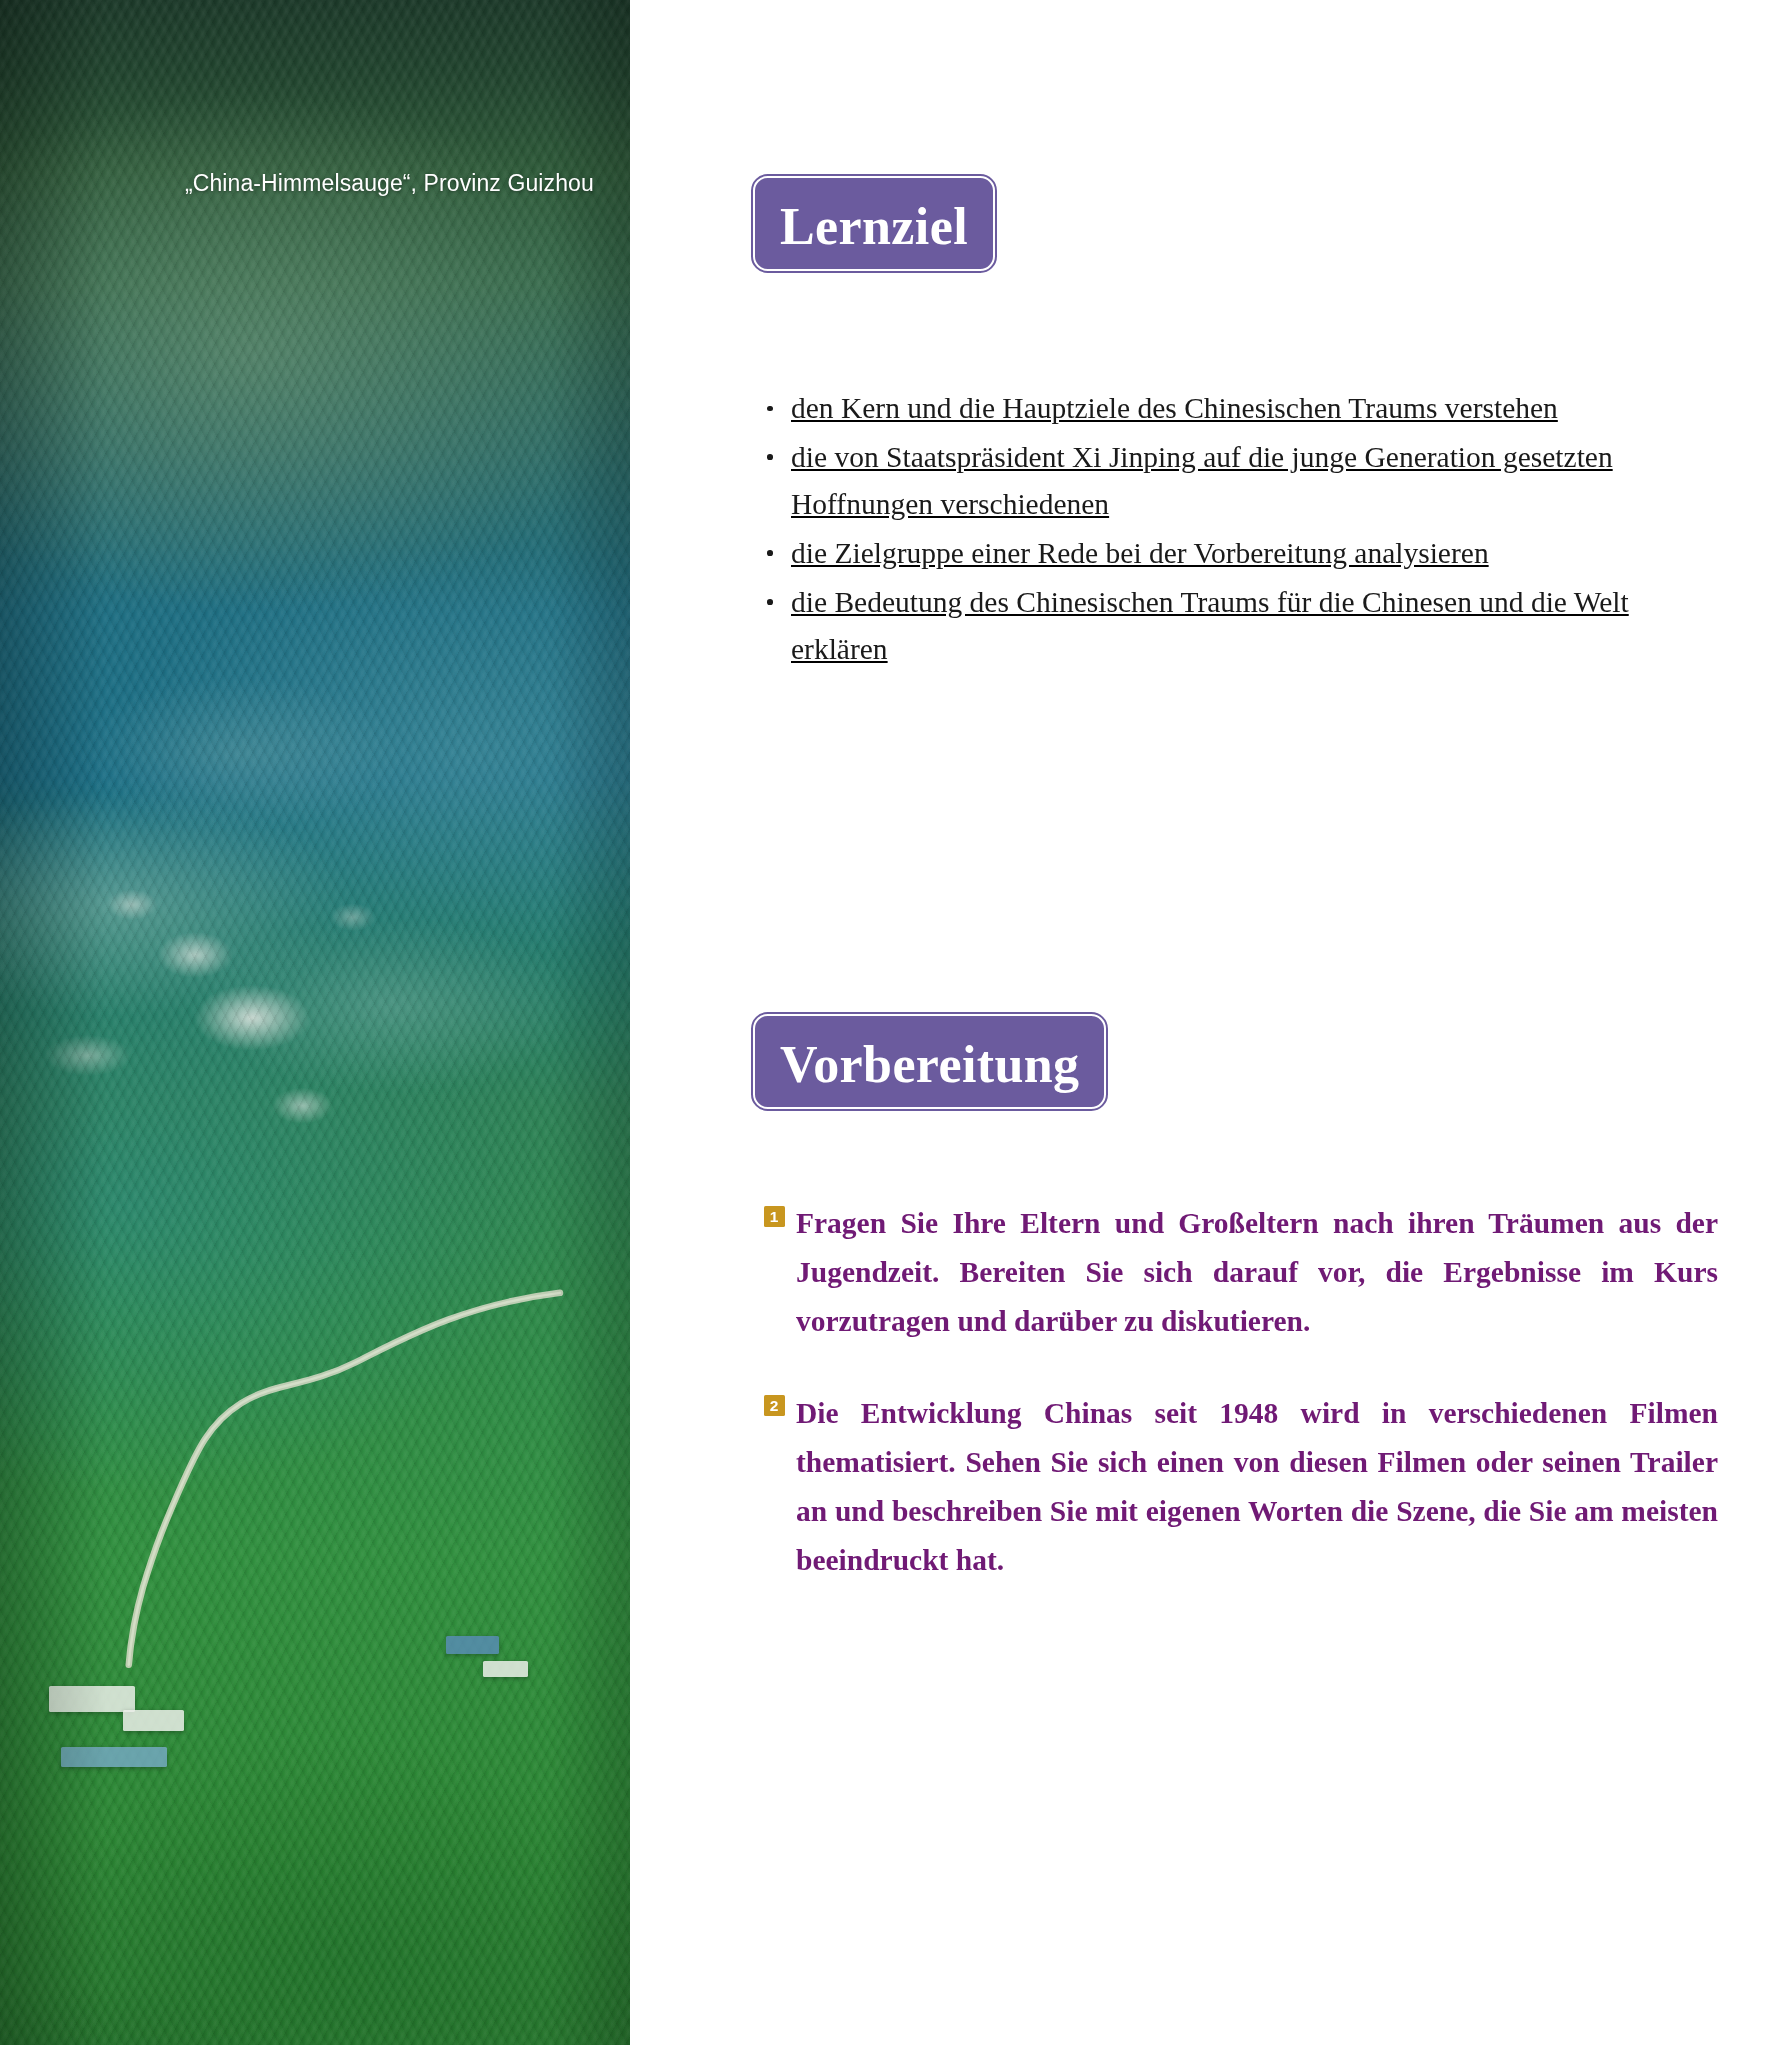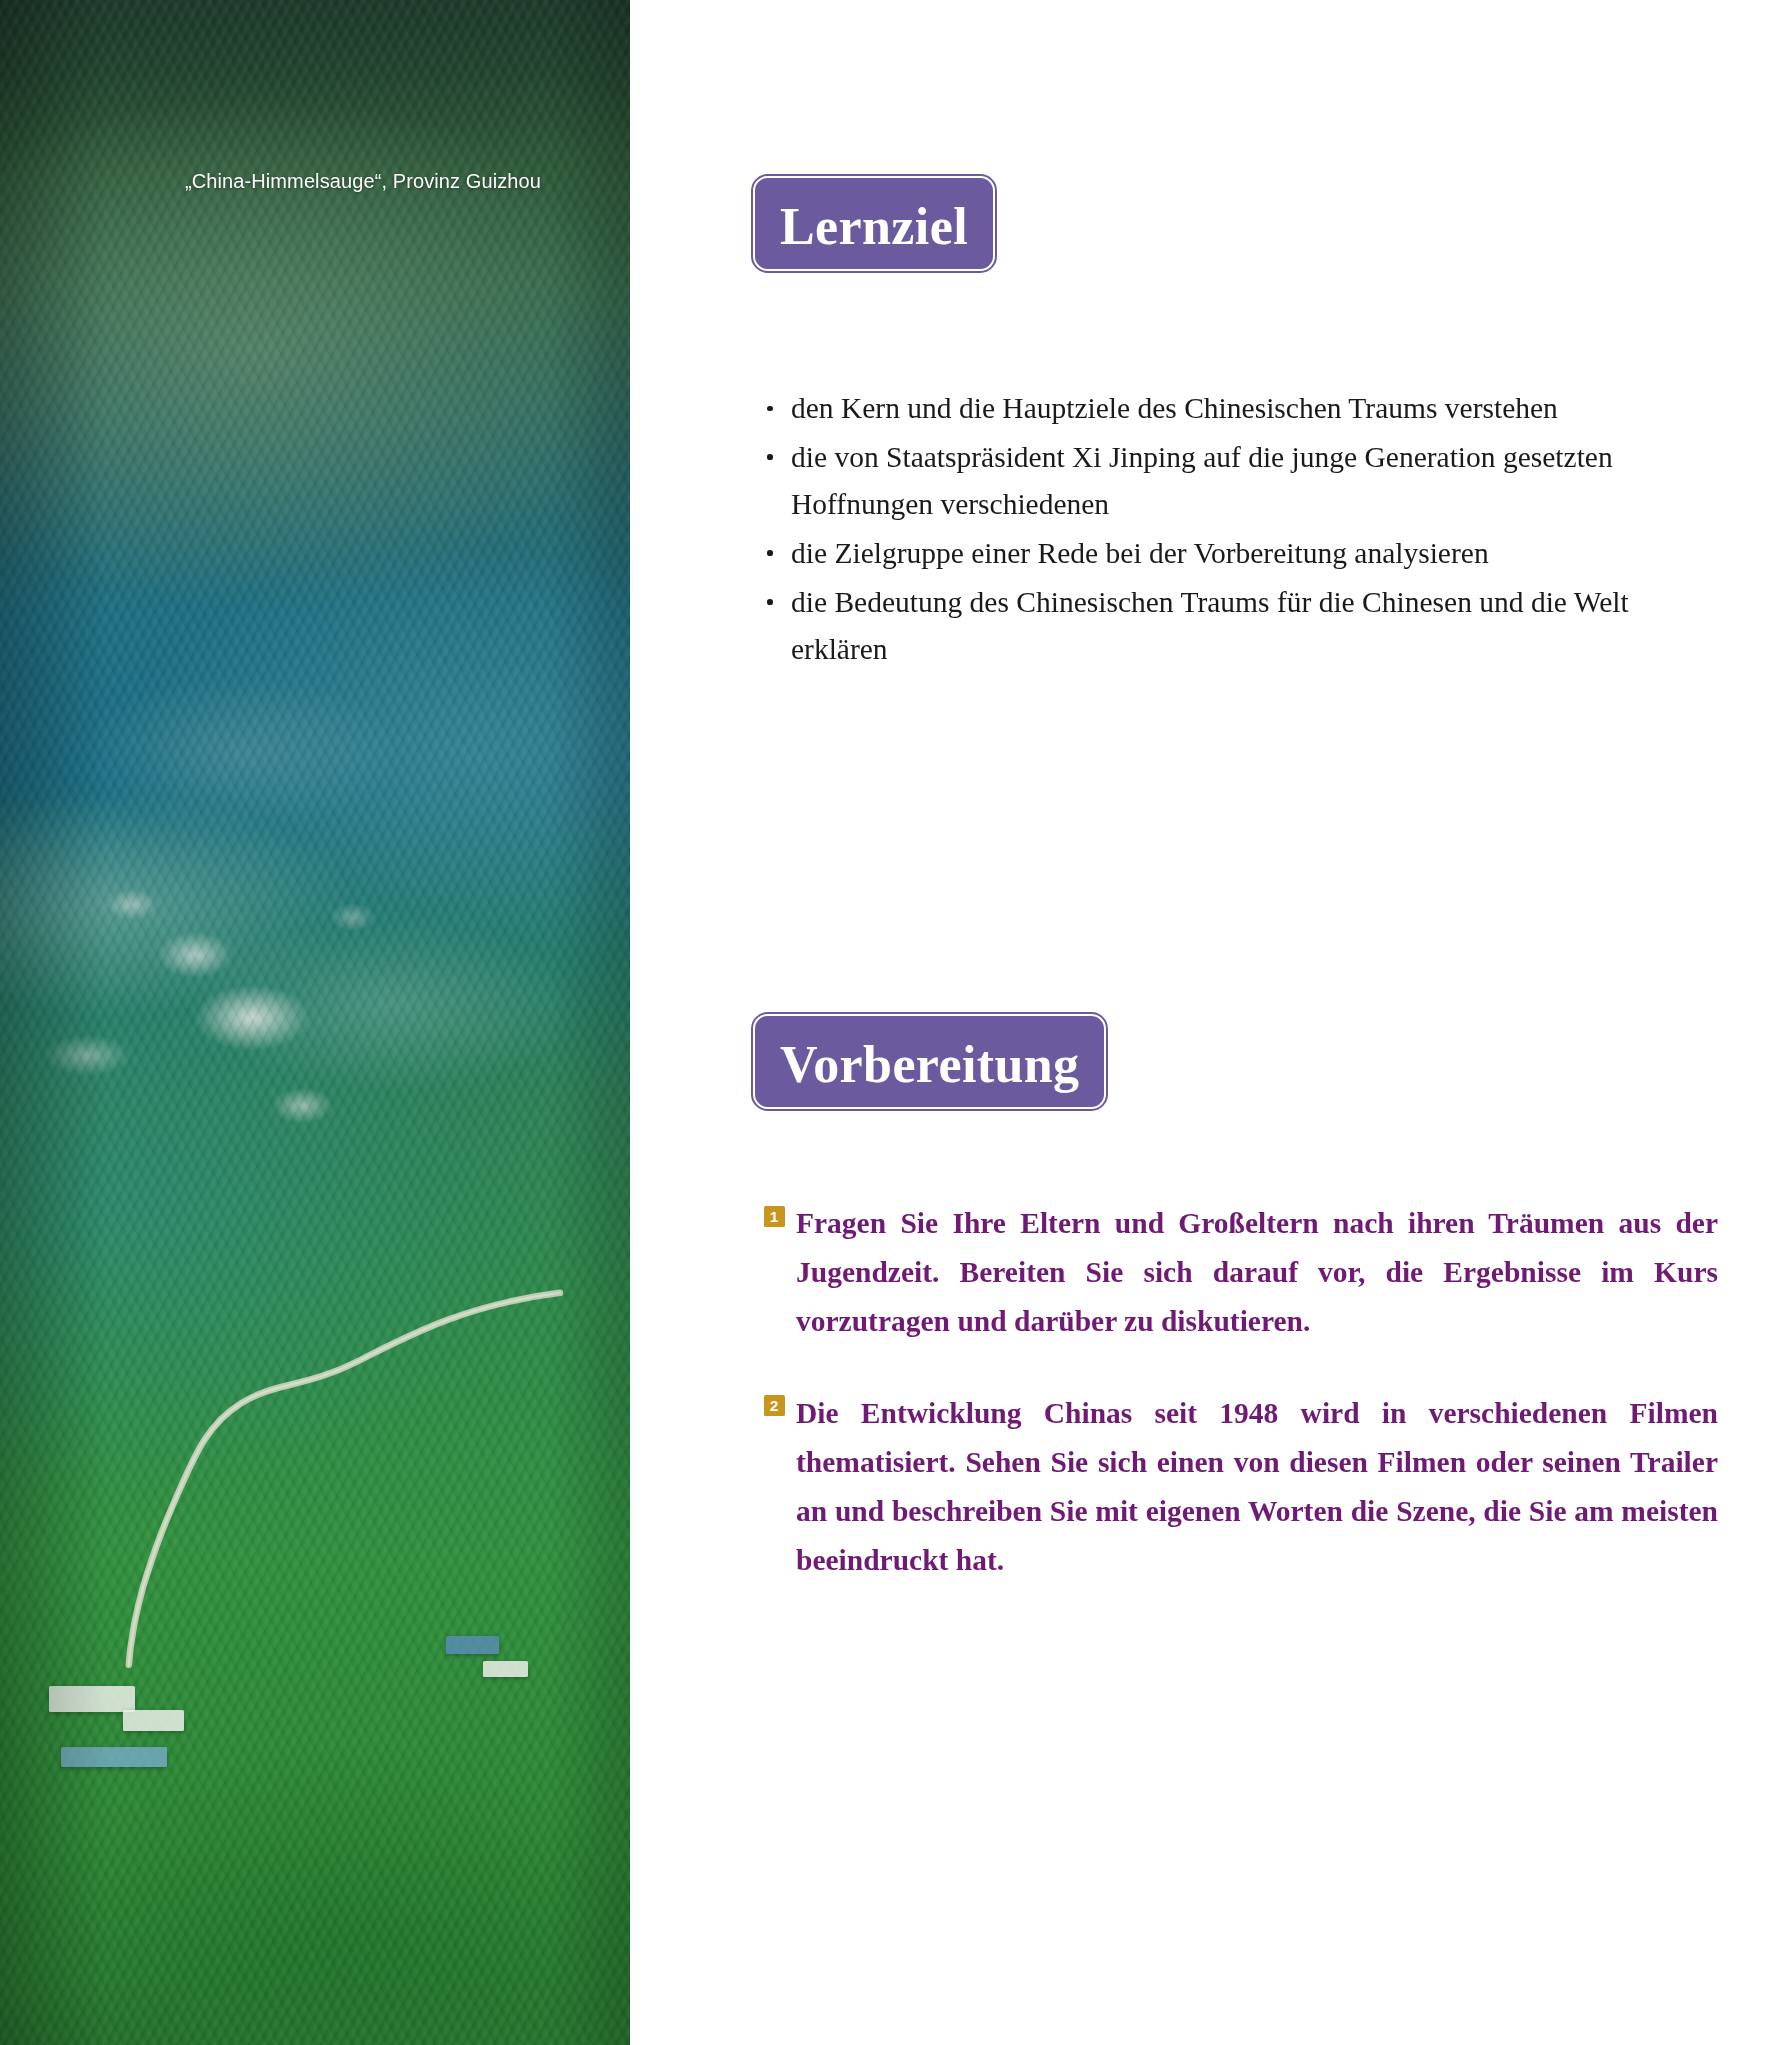"„China-Himmelsauge“, Provinz Guizhou" .caption { font-size: 20px -> 23px }
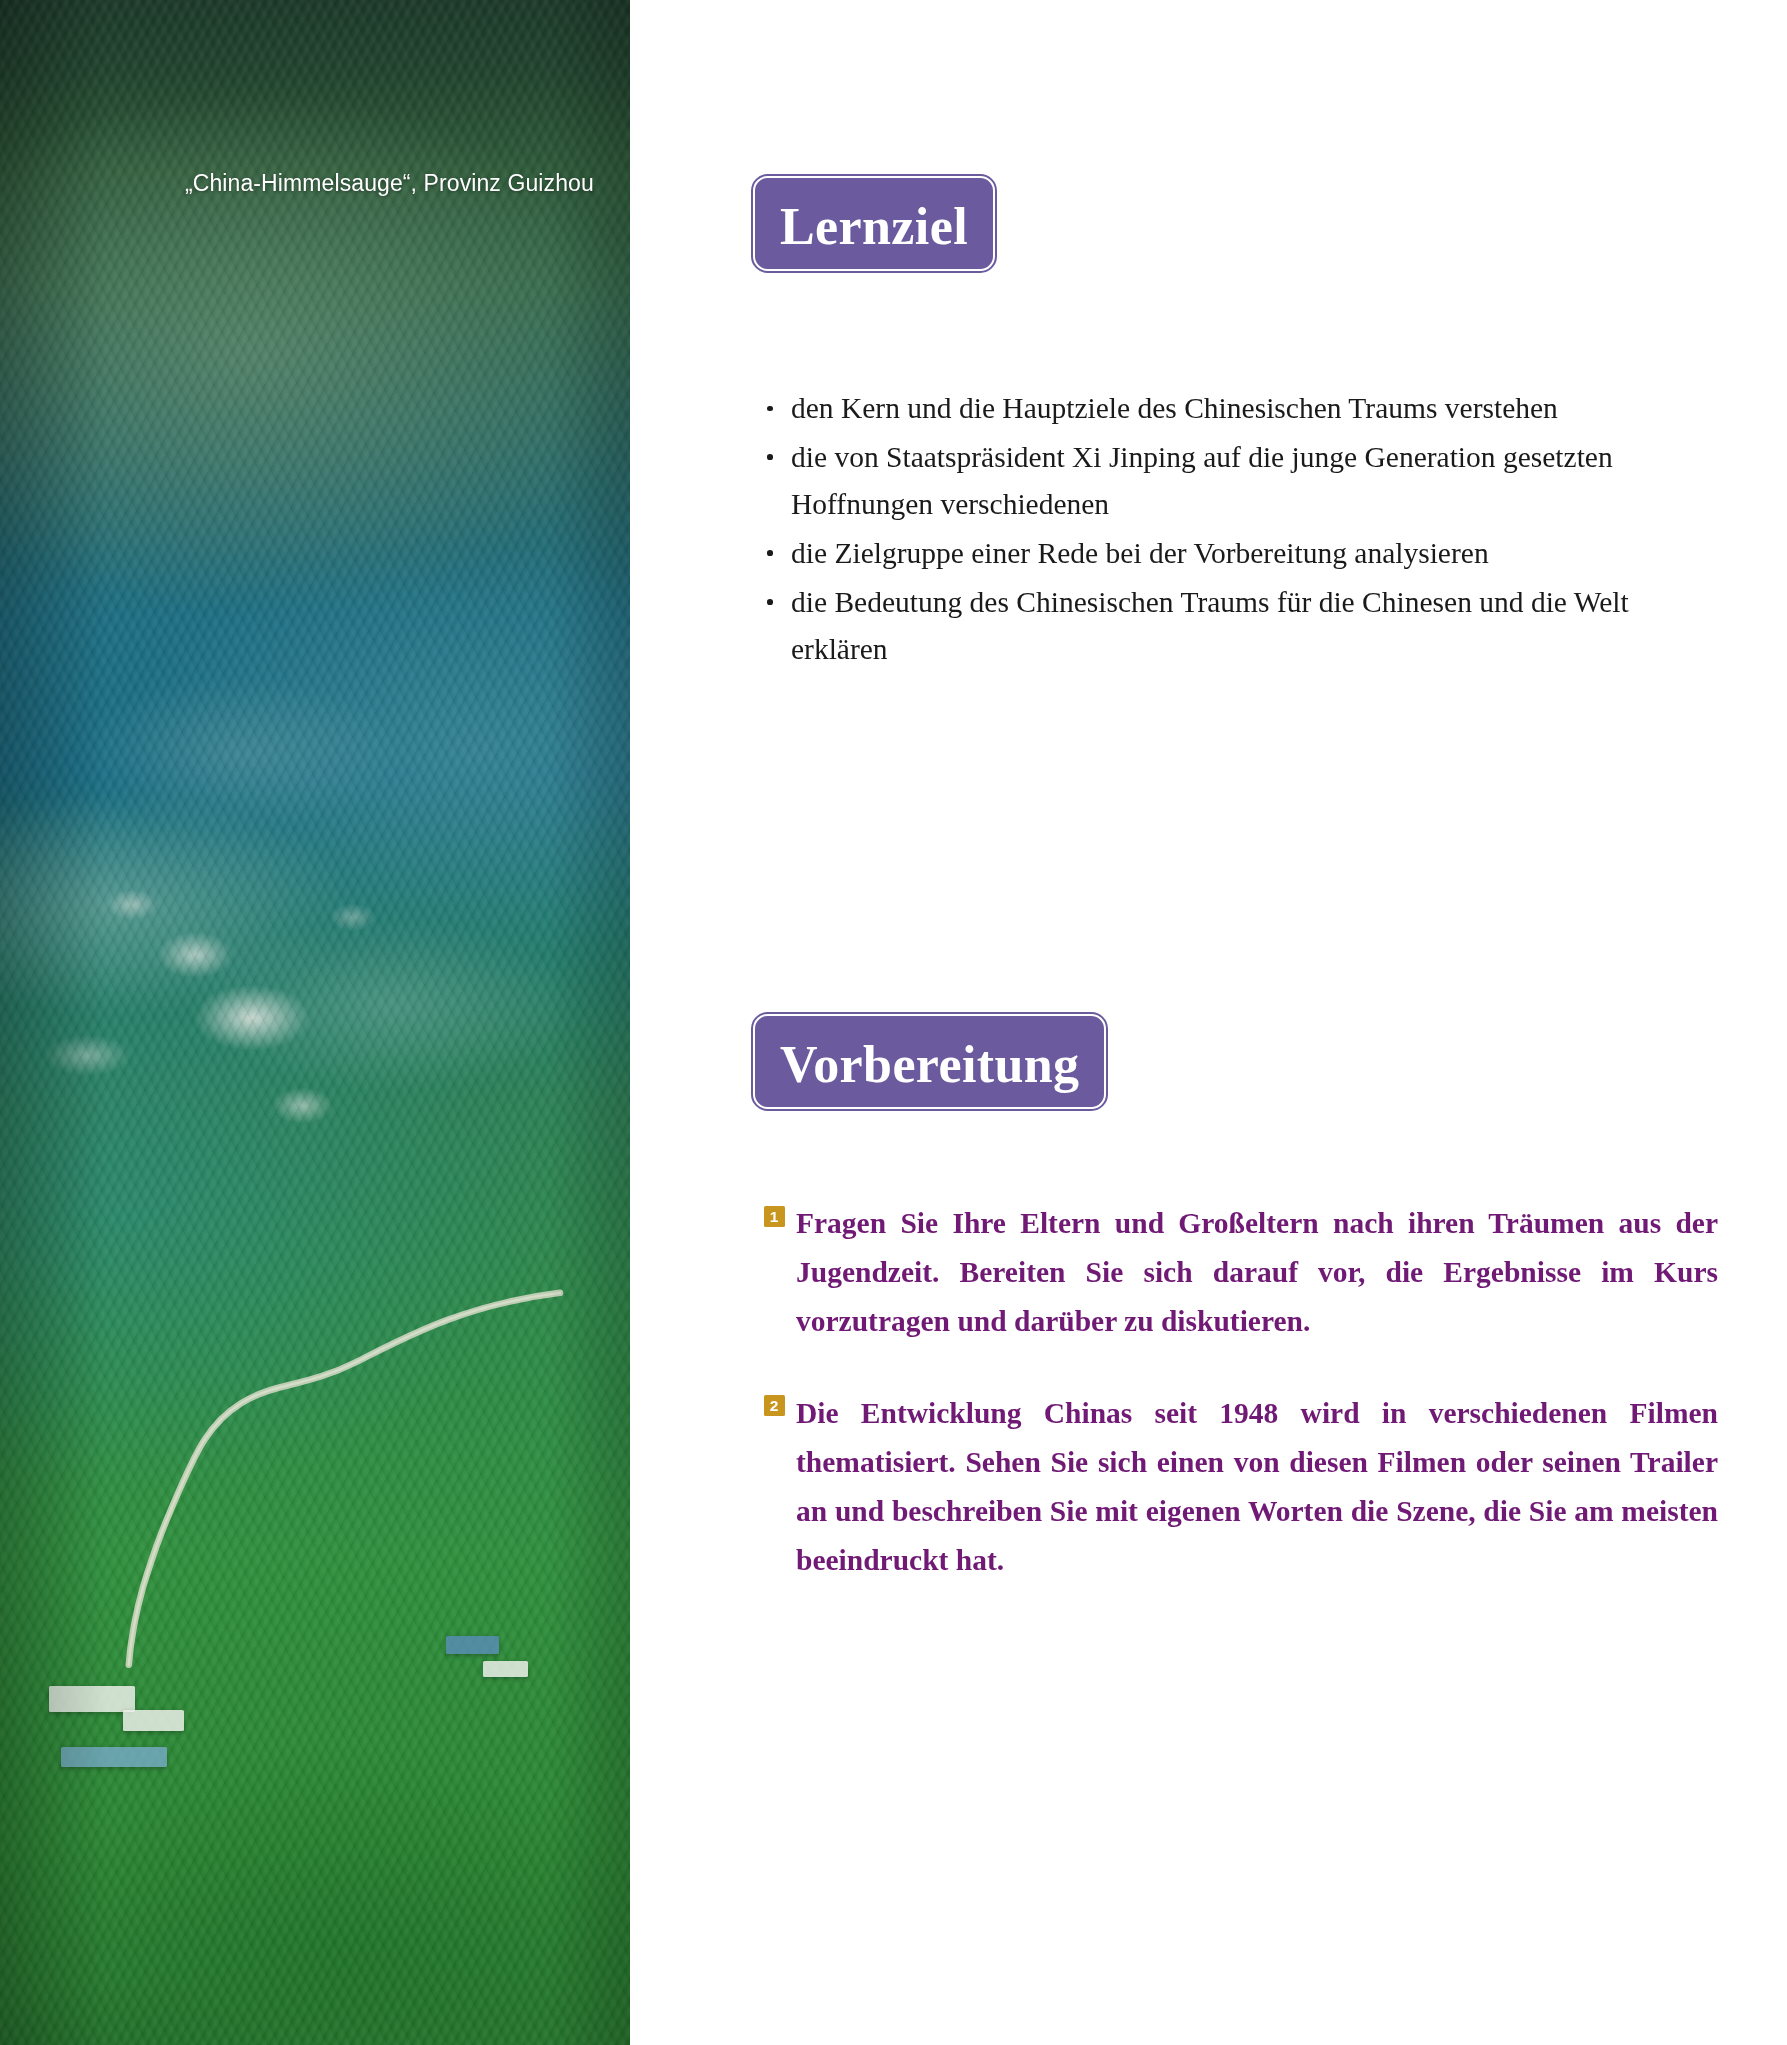"den Kern und die Hauptziele" .goal-list { text-decoration: none -> underline }
